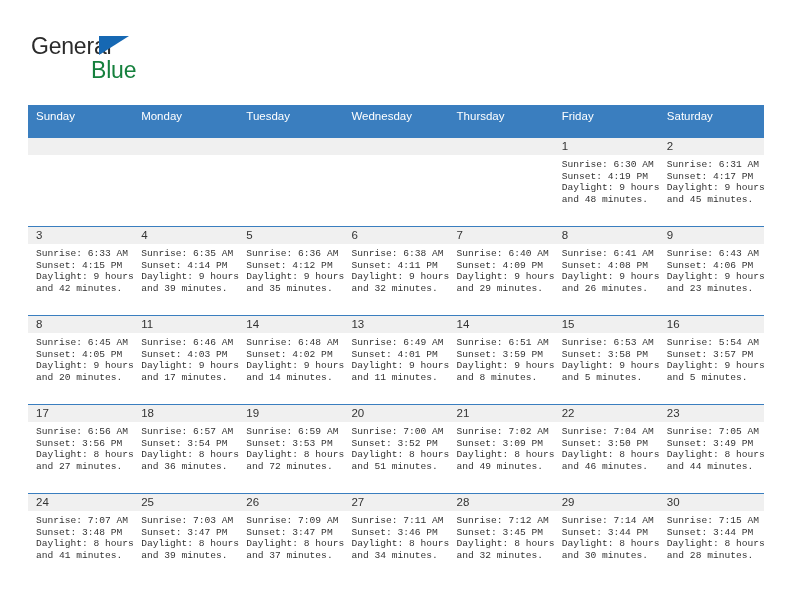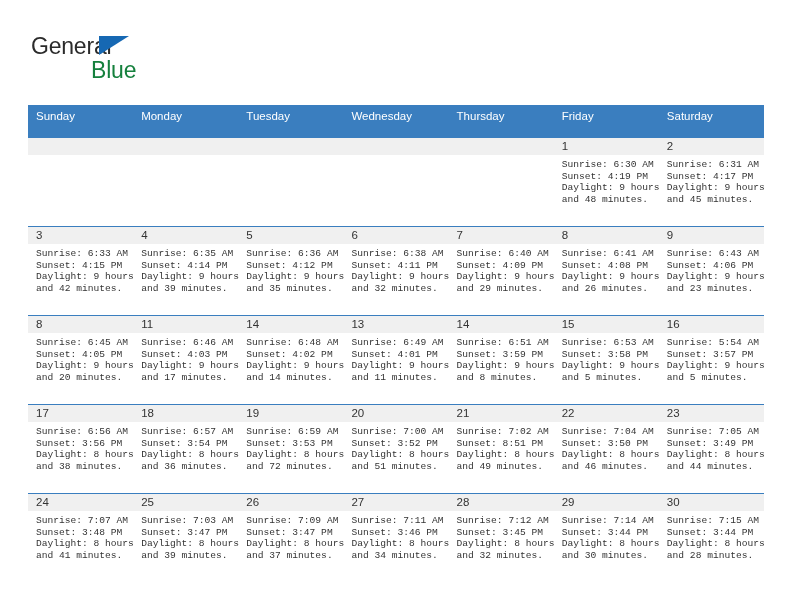"Sunset: 8:51 PM" div { text: 8:51 -> 3:09 }
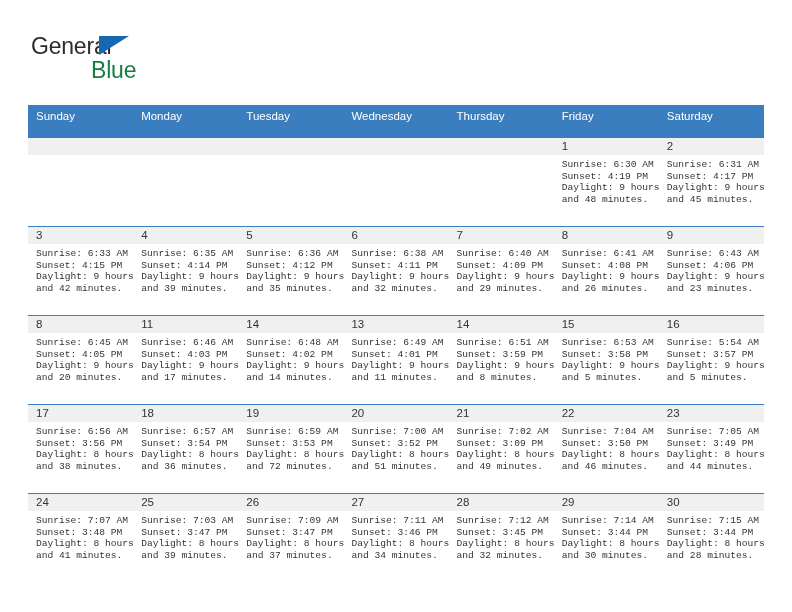"and 38 minutes." div { text: 38 -> 27 }
